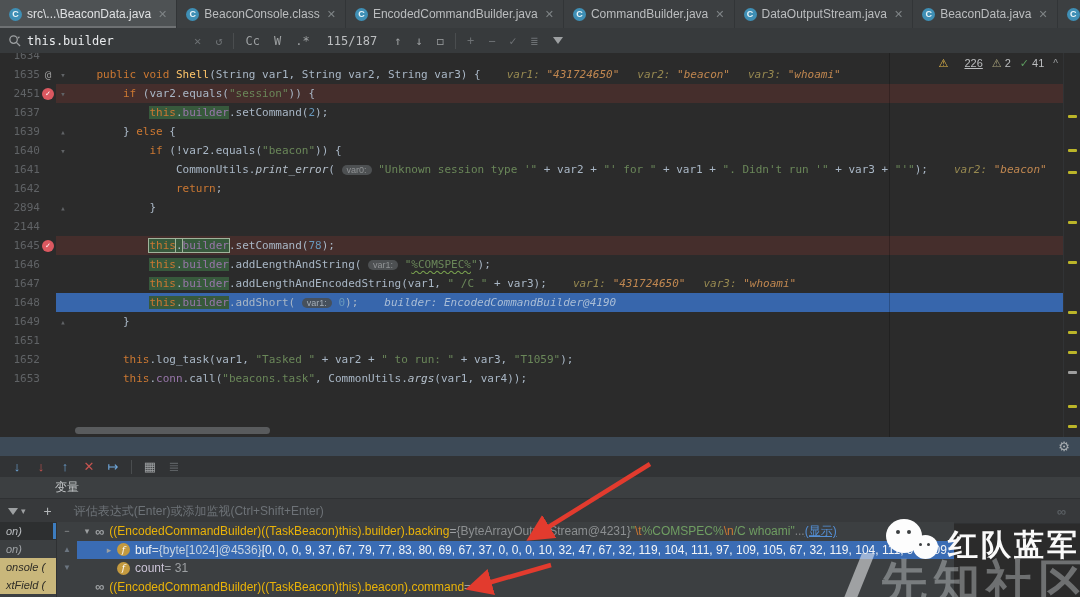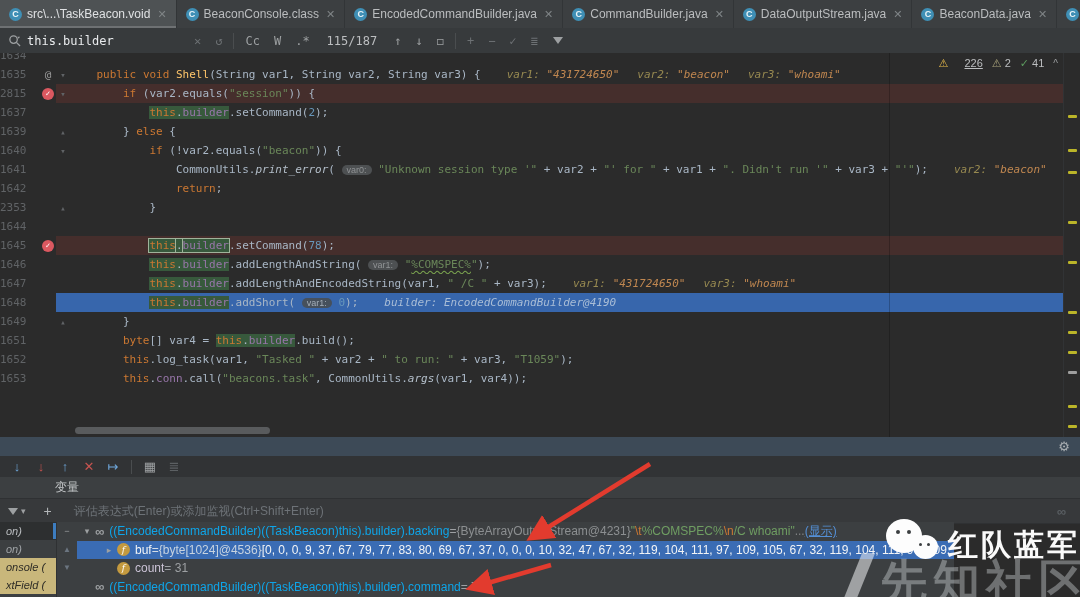"src\...\TaskBeacon.void" span { text: TaskBeacon.void -> BeaconData.java }
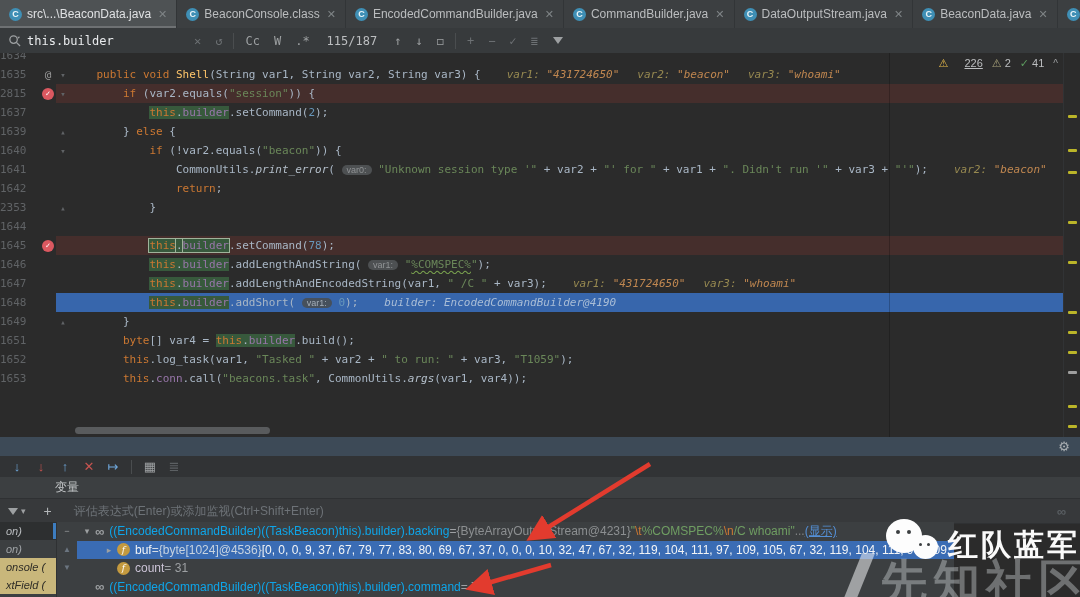"1634" .lnum { text-align: left -> right }
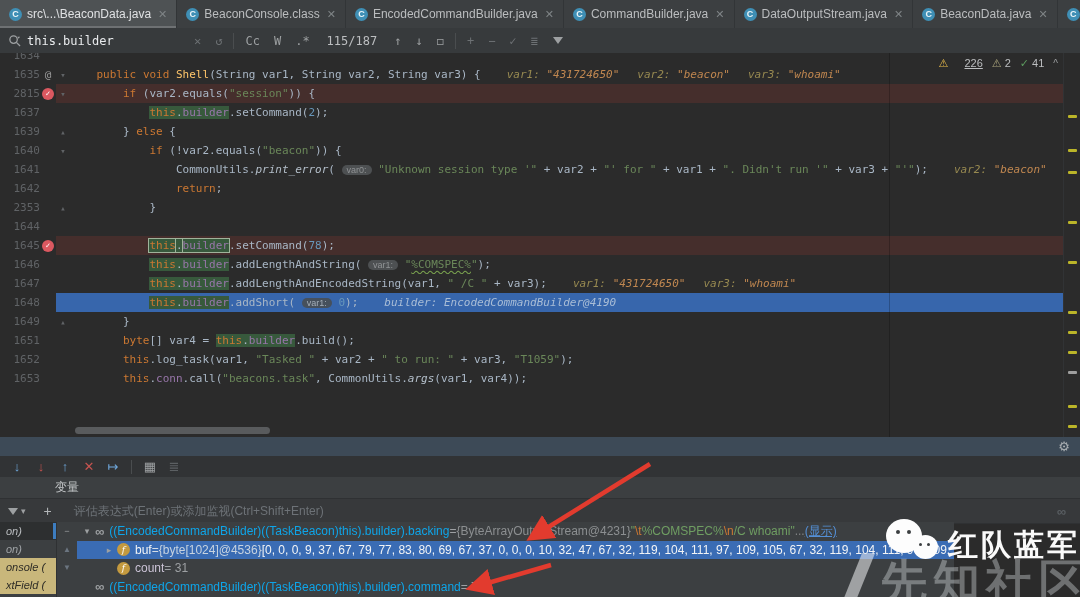"2815" span.lnum { text: 2815 -> 2451 }
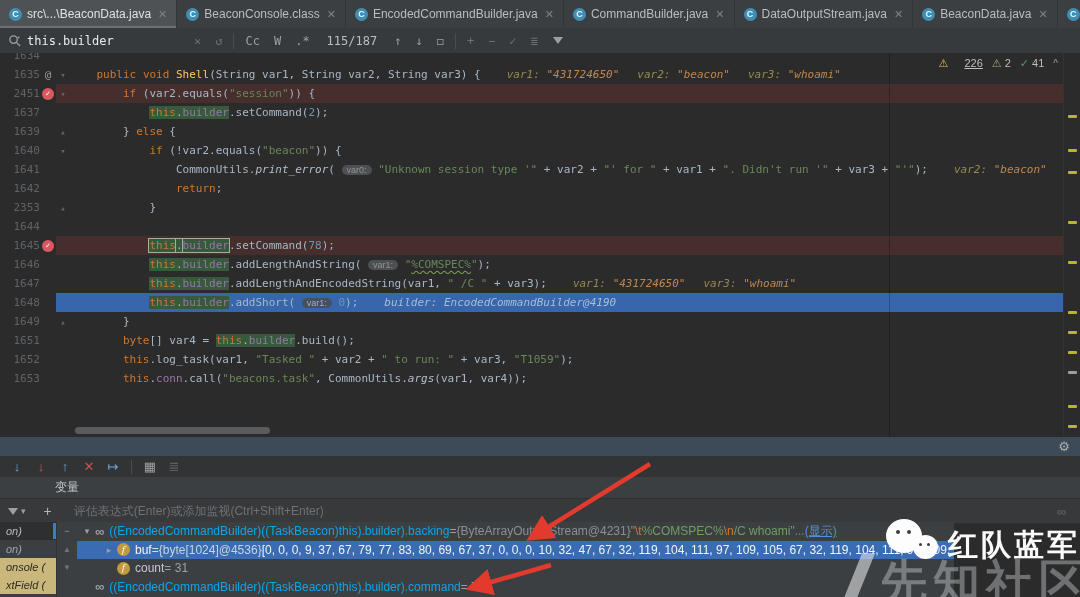"2353" span.lnum { text: 2353 -> 2894 }
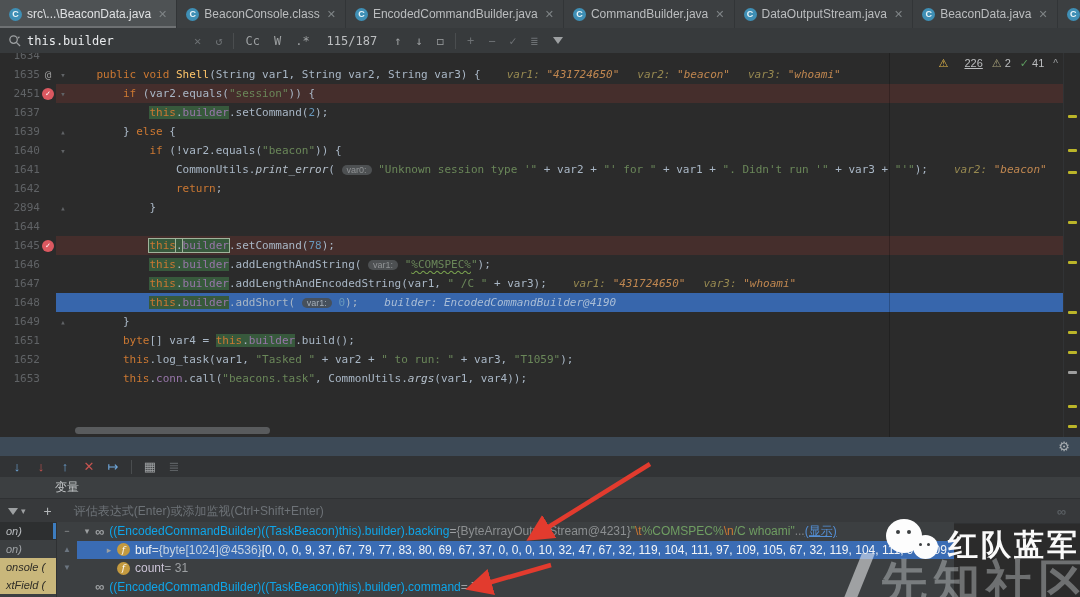"1644" span.lnum { text: 1644 -> 2144 }
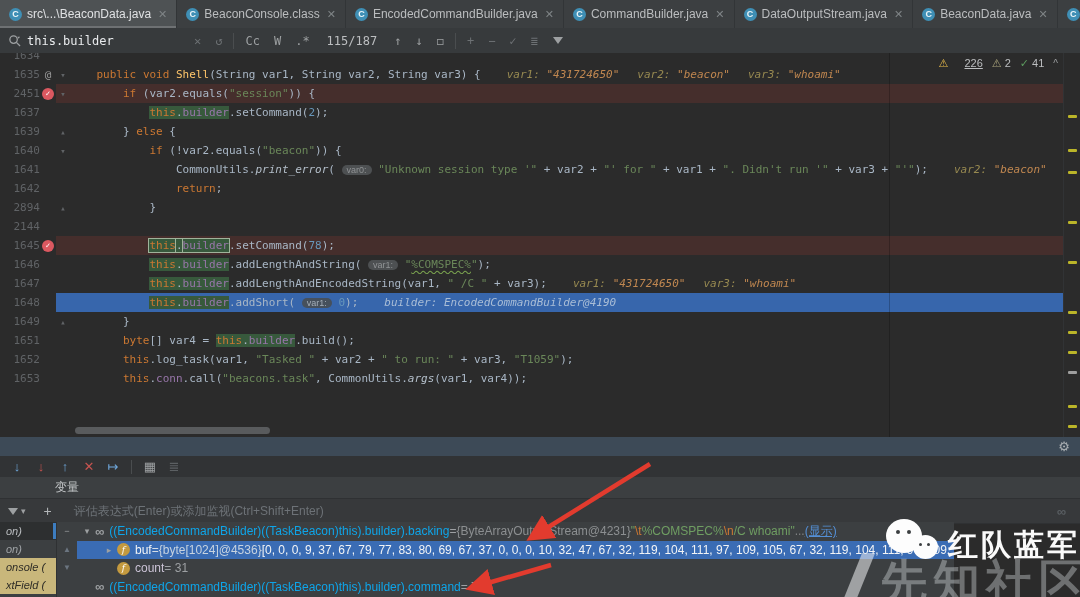"byte[] var4 = this.builder.build();" span.code { html: <span><span> </span><span>byte</span><span>[] var4 = </span><span>this</span><span>.</span><span>builder</span><span>.build();</span></span> -> none }
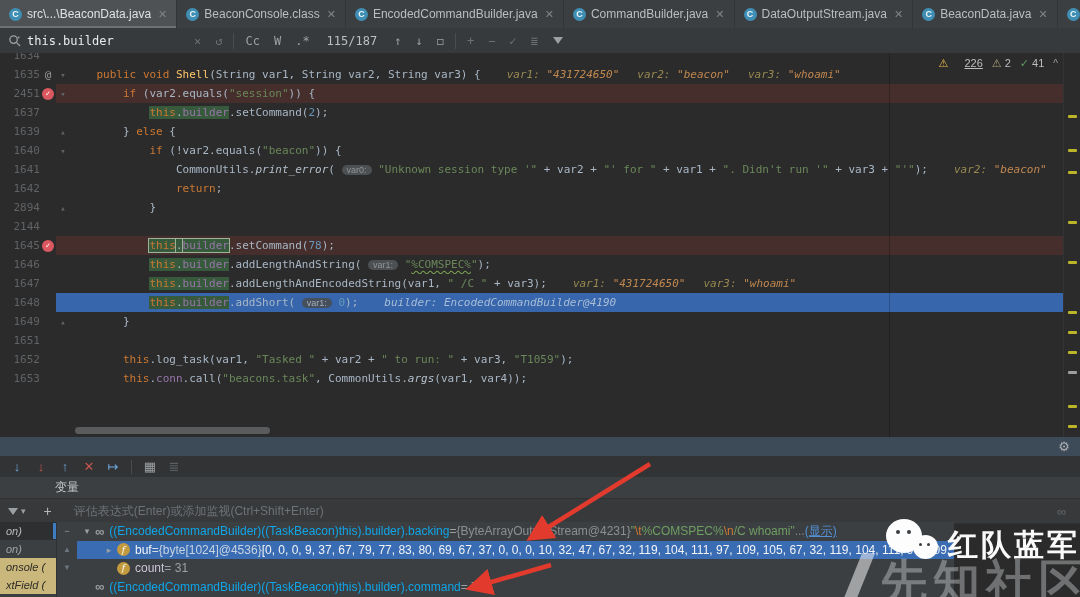"((EncodedCommandBuilder)((TaskBeacon)thi" .nm-salmon { color: #0ea5e9 -> #eab308 }
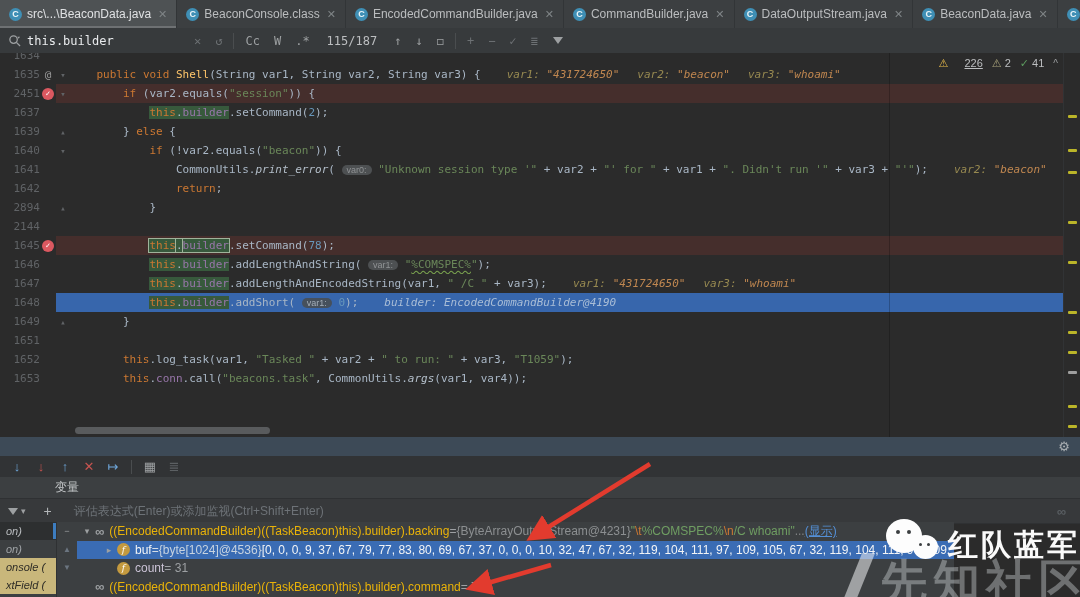"((EncodedCommandBuilder)((TaskBeacon)this).builder).comm" span.nm-salmon { text: .builder -> .beacon }
